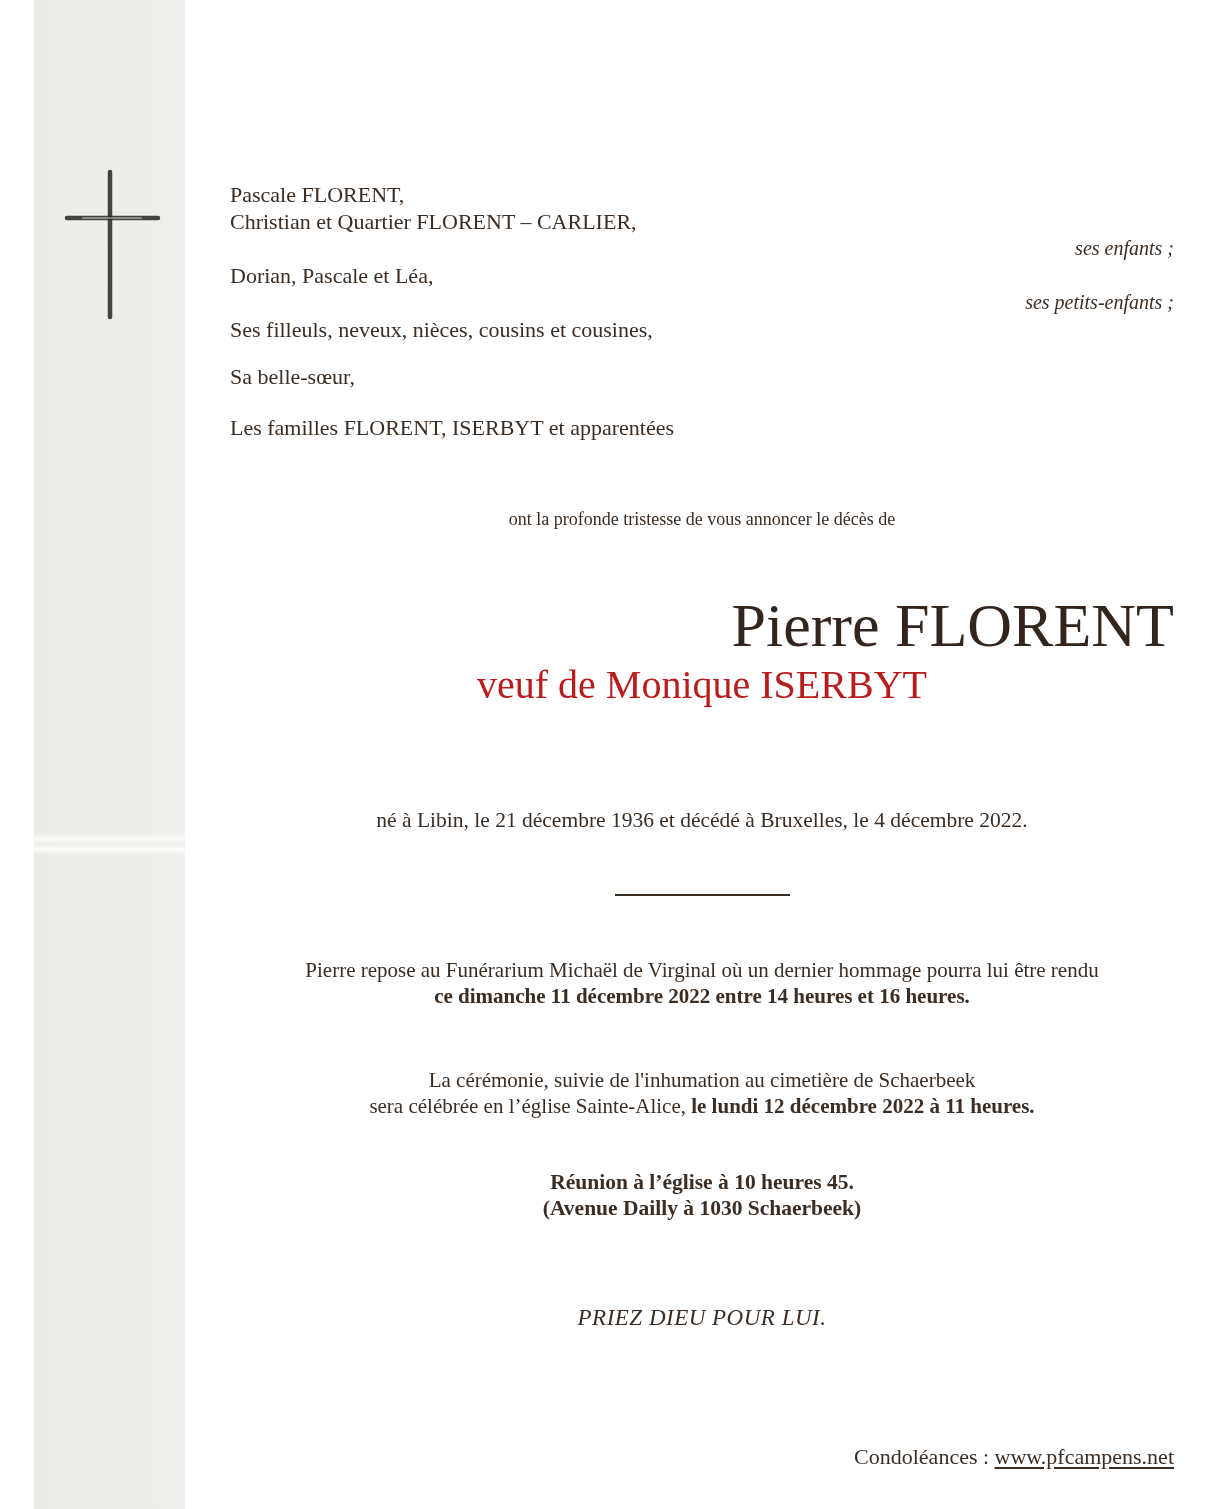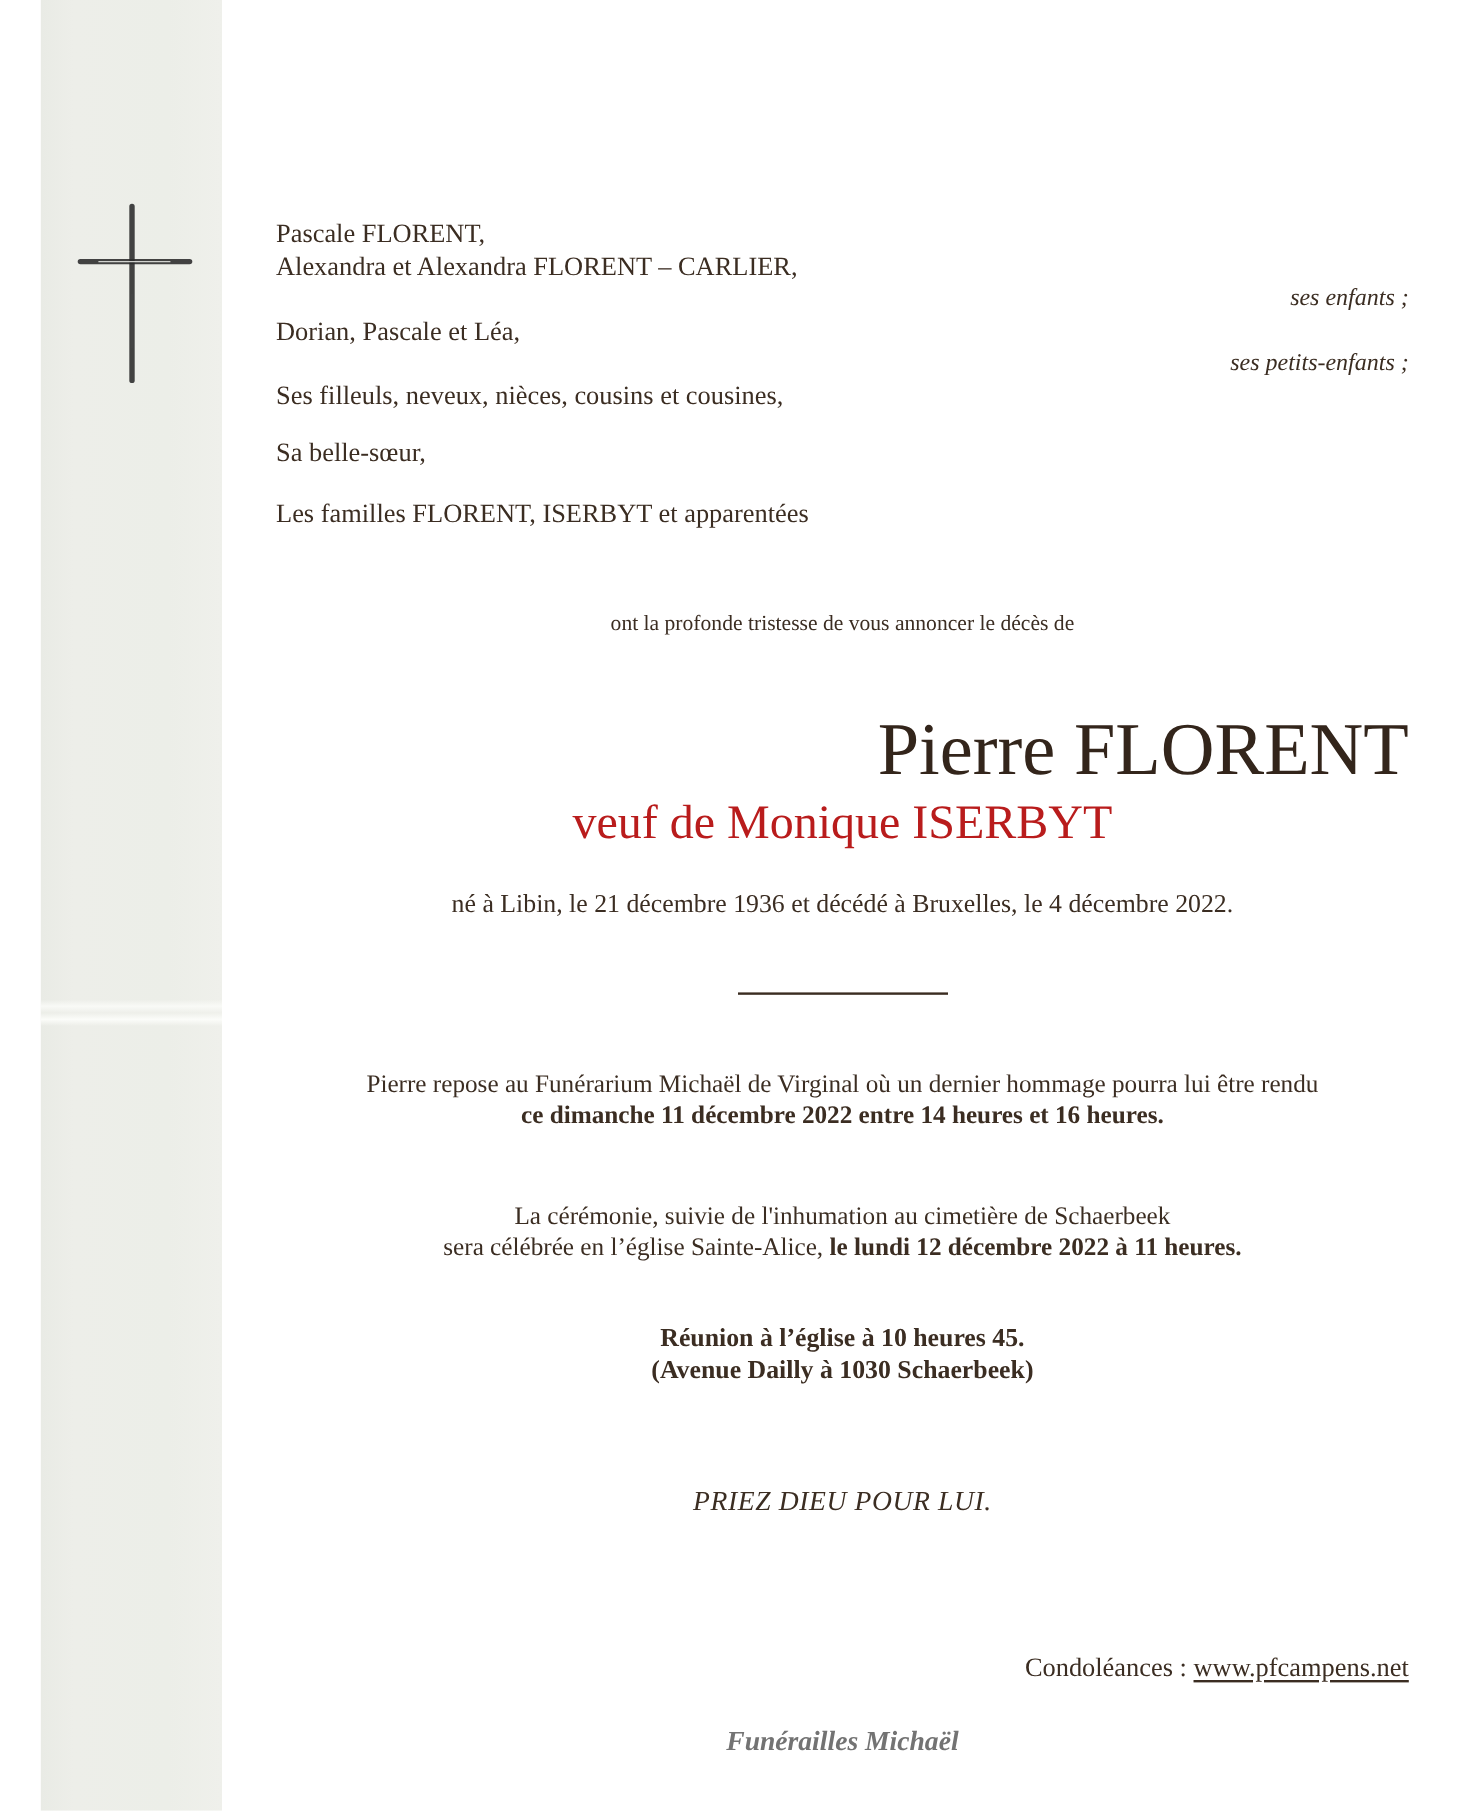"Alexandra et Alexandra FLORENT –" div.line { text: Alexandra et Alexandra -> Christian et Quartier }
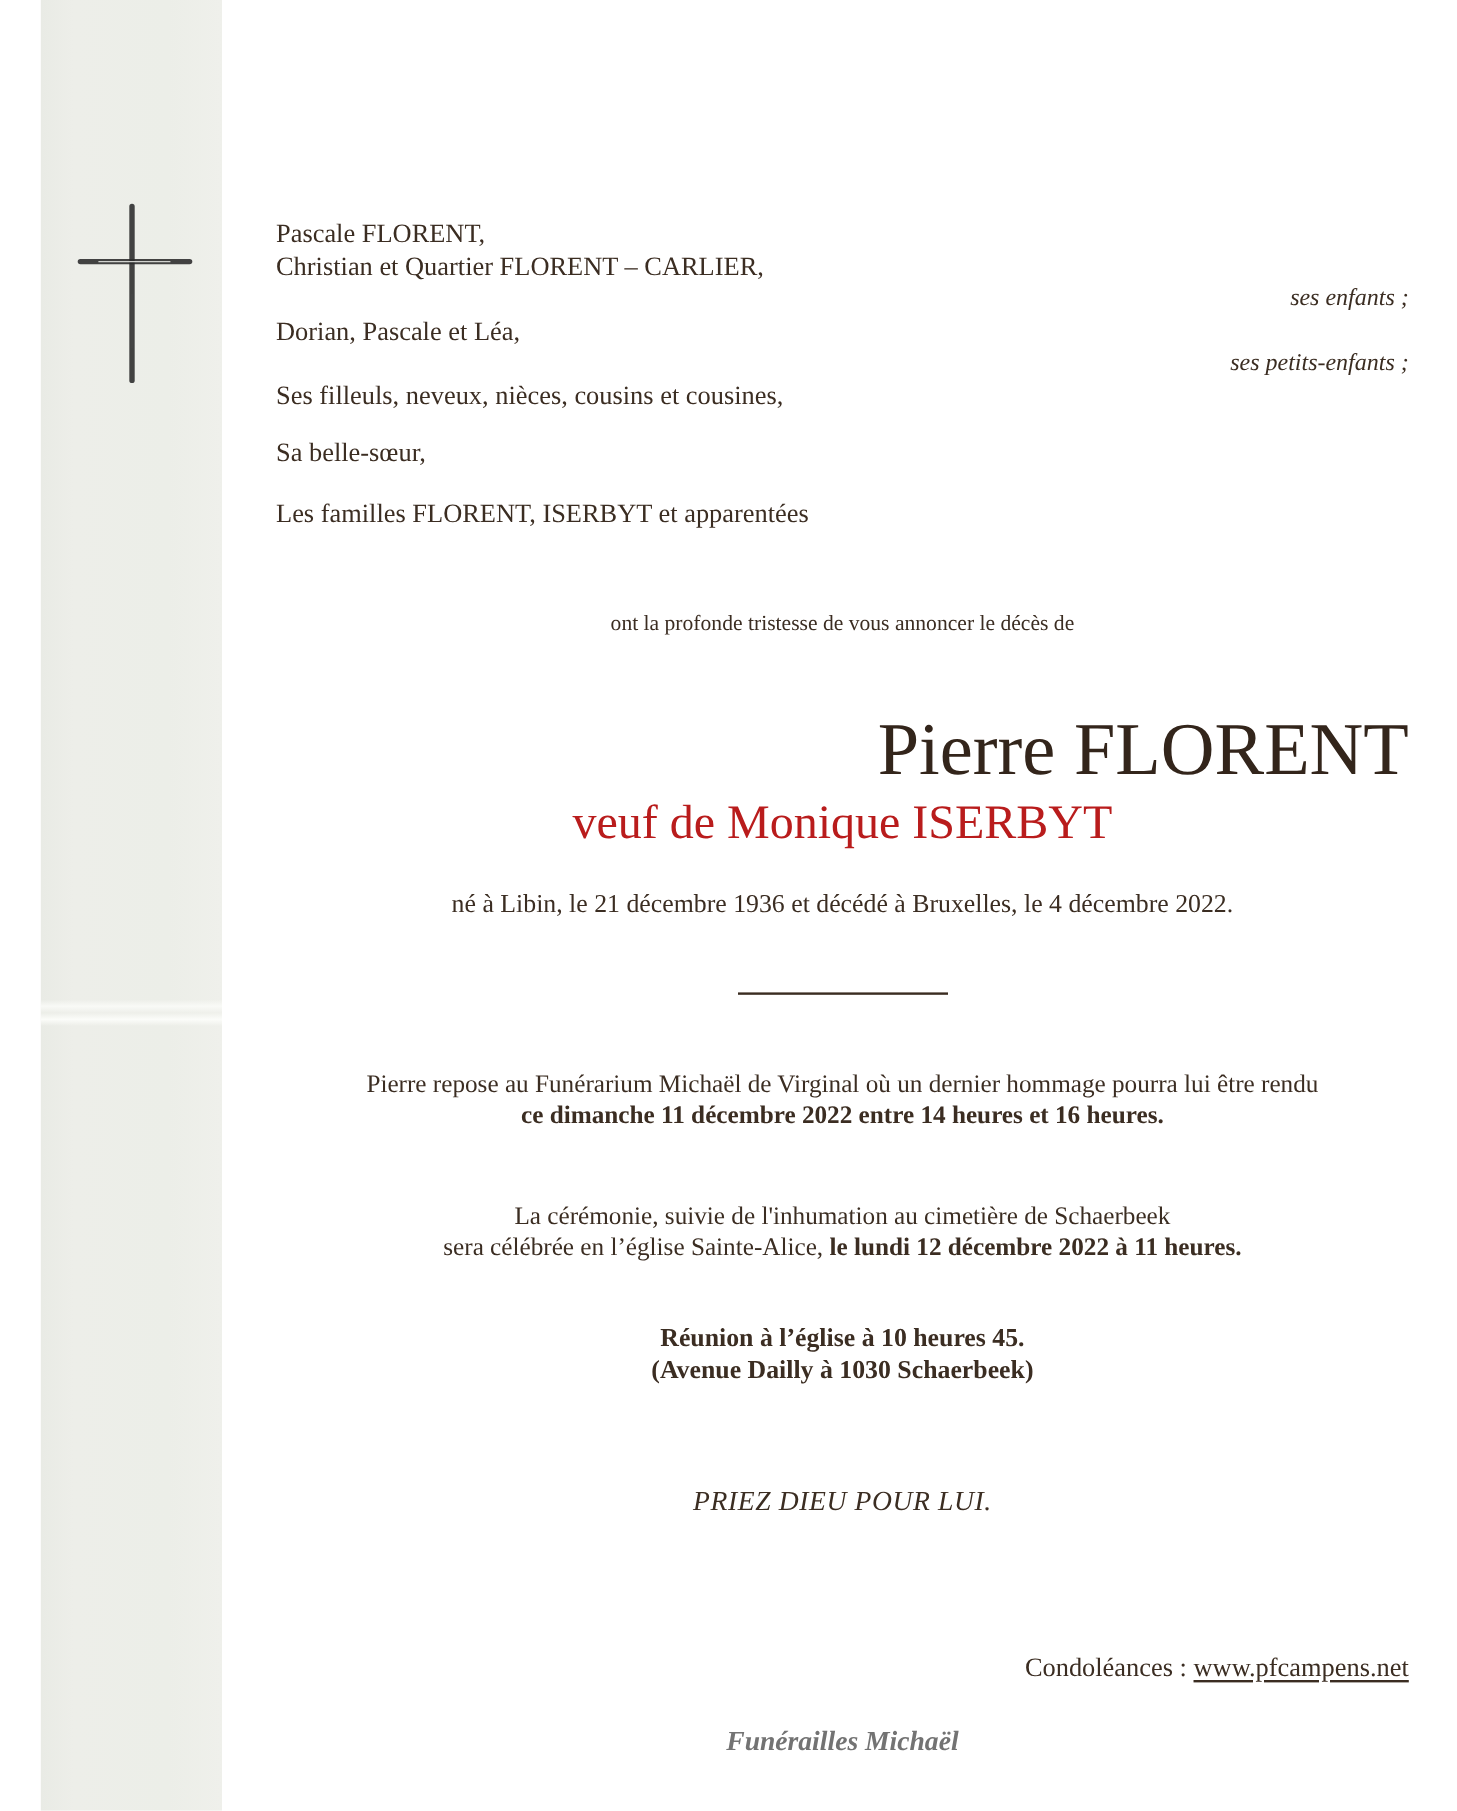"né à Libin, le 21" .life-dates { margin-top: 38px -> 105px }
